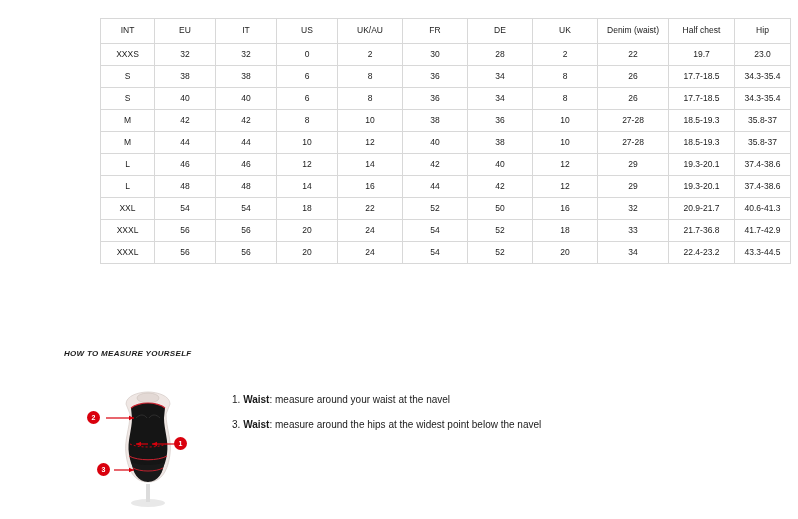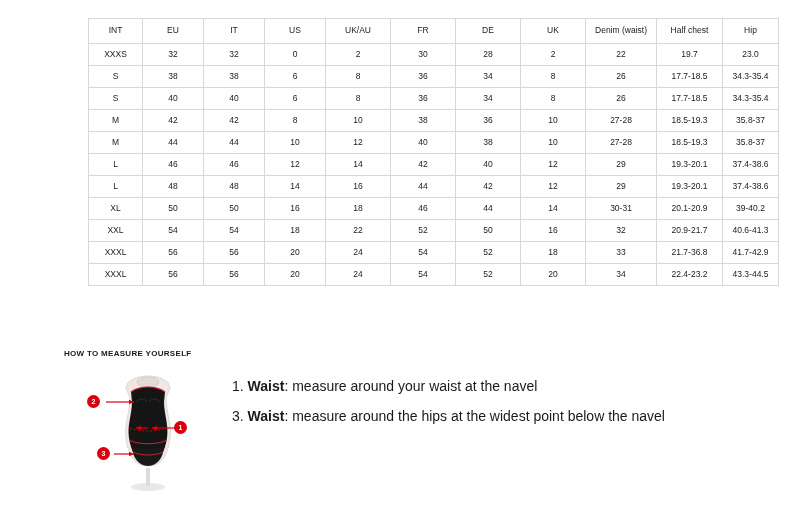"INT" #size-table-wrap { left: 52px -> 64px }
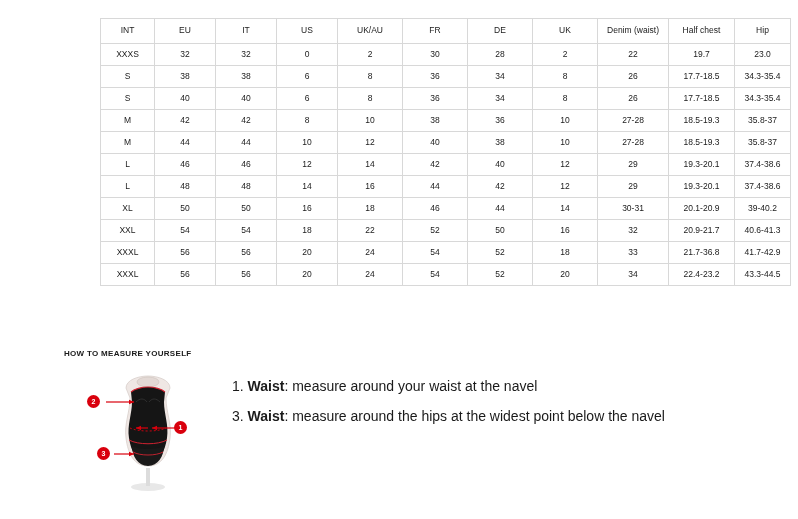"XL" tr { html: <tr> <td>XL</td> <td>50</td> <td>50</td> <td>16</td> <td>18</td> <td>46</td> <td>44</td> <td>14</td> <td>30-31</td> <td>20.1-20.9</td> <td>39-40.2</td> </tr> -> none }
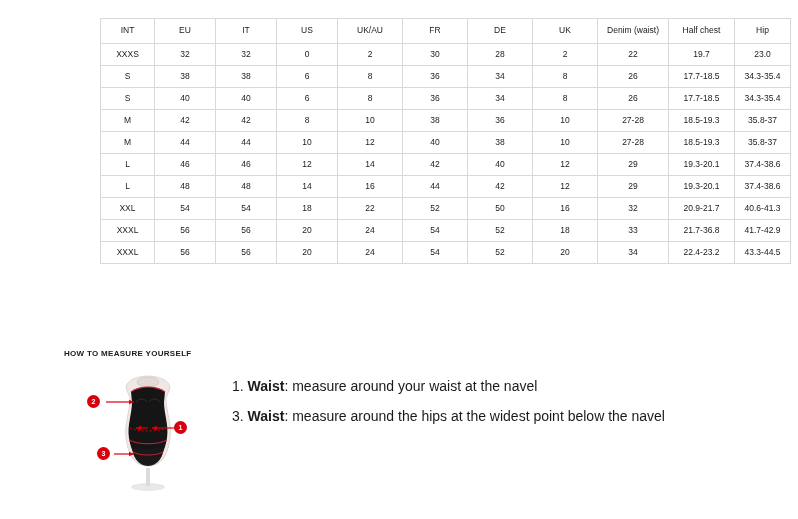"HOW TO MEASURE YOURSELF" .measure-title { font-style: none -> italic; margin-bottom: 8px -> 24px }
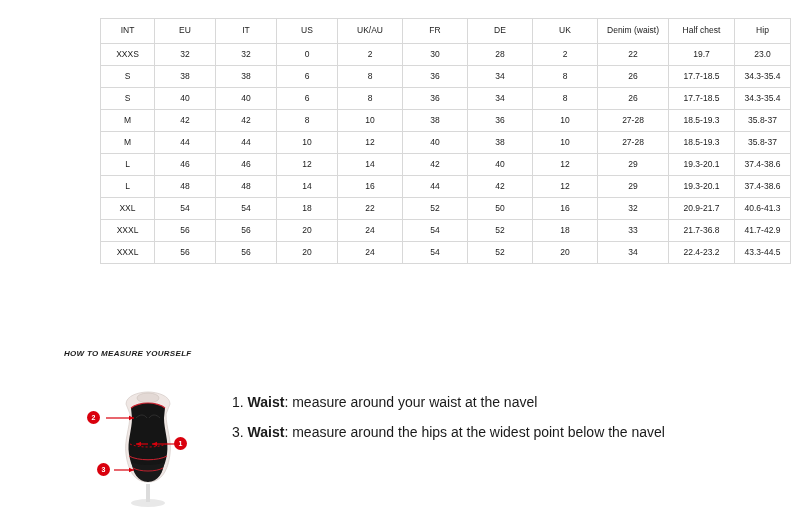"1. Waist: measure around your" .instructions p { font-size: 14px -> 10px }
